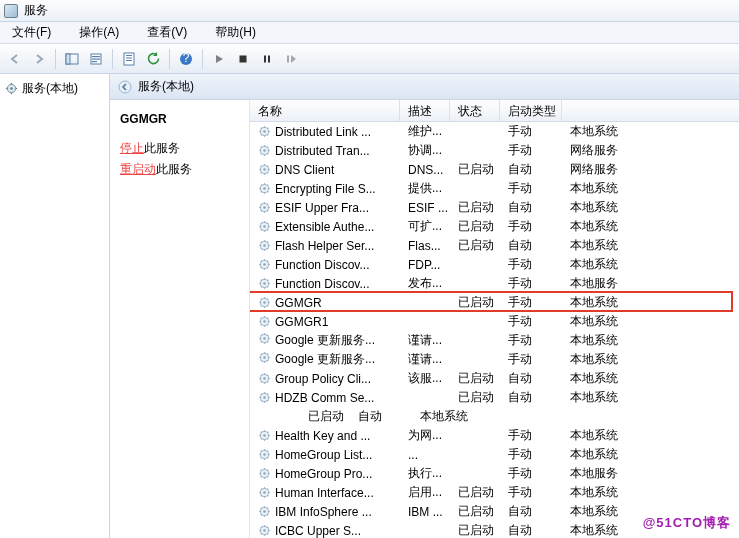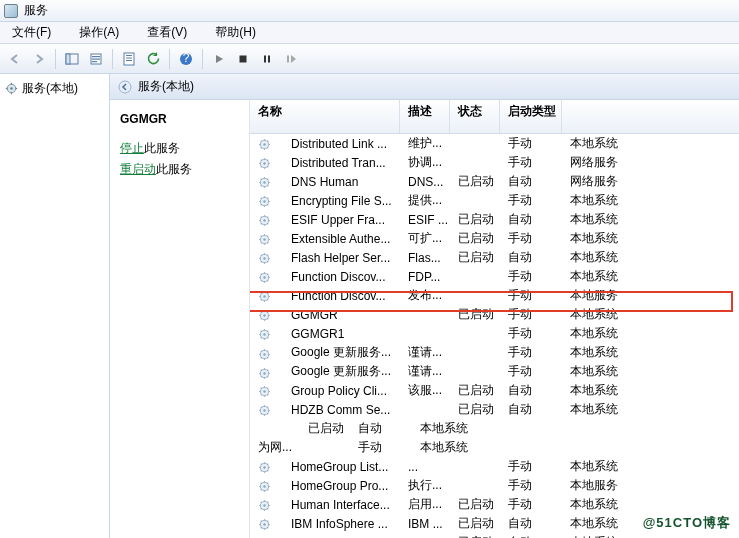"名称" .columns { font-weight: bold -> none; height: 34px -> 22px }
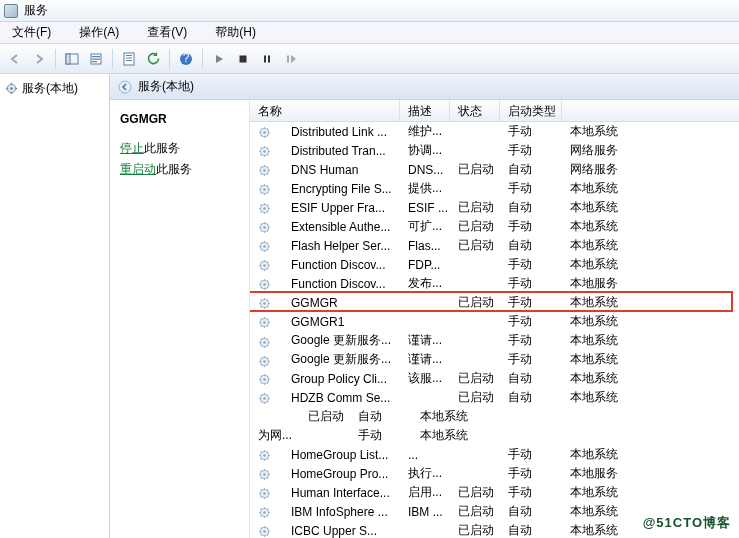"Distributed Link ..." .row .c-name { align-items: flex-end -> flex-start; gap: 20px -> 4px }
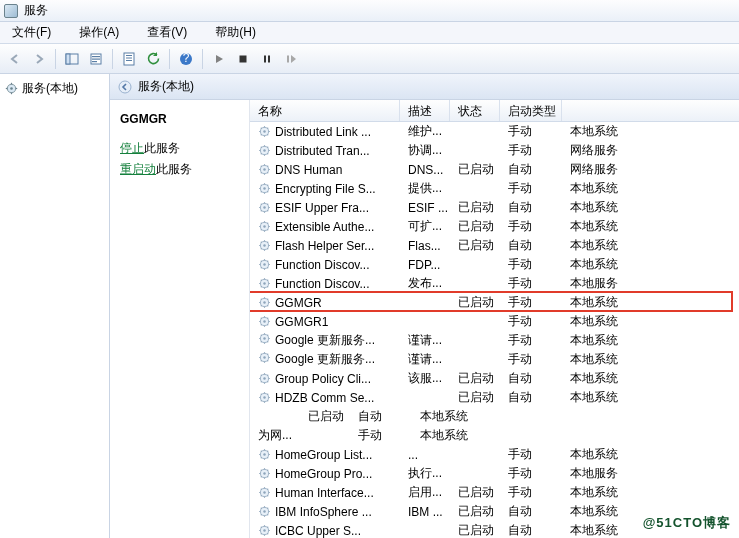"停止" .detail a { color: #15803d -> #ef4444 }
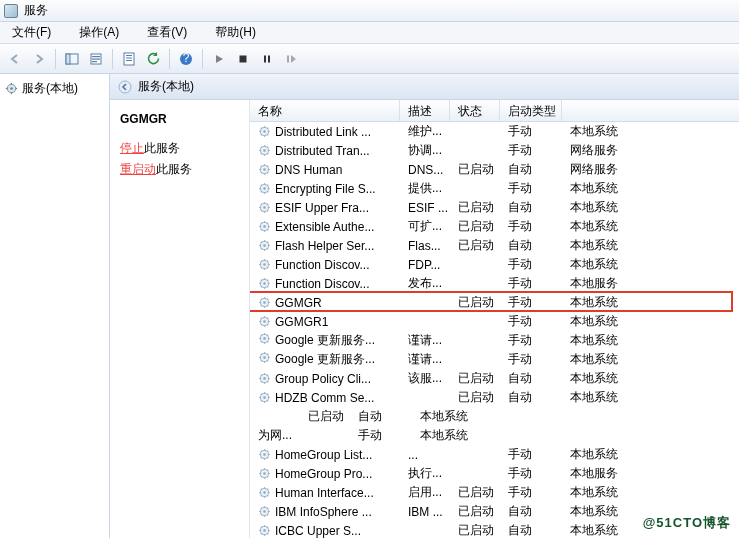"DNS Human" span { text: Human -> Client }
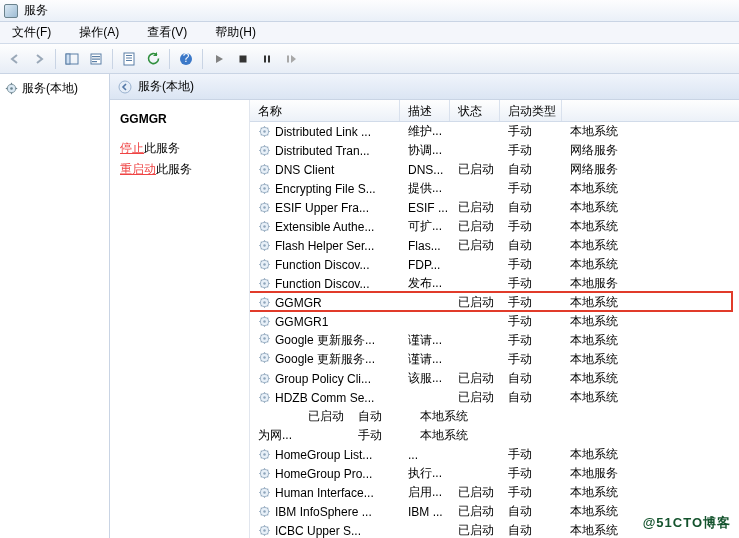"Health Key and ..." div.cell { html: none -> <div> <svg> <circle></circle> <circle></circle> <g> <line></line> <line></line> <line></line> <line></line> <line></line> <line></line> <line></line> <line></line> </g> </svg> <span>Health Key and ...</span> </div> }
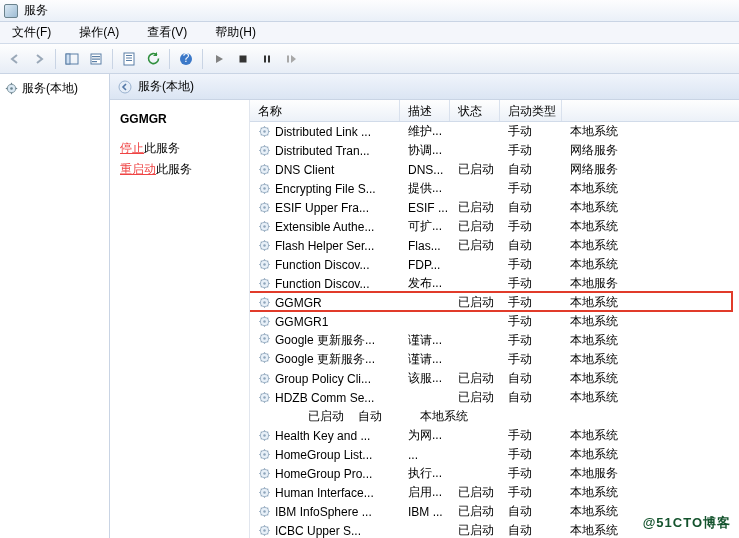"@51CTO博客" .watermark { color: #14532d -> #a21caf }
